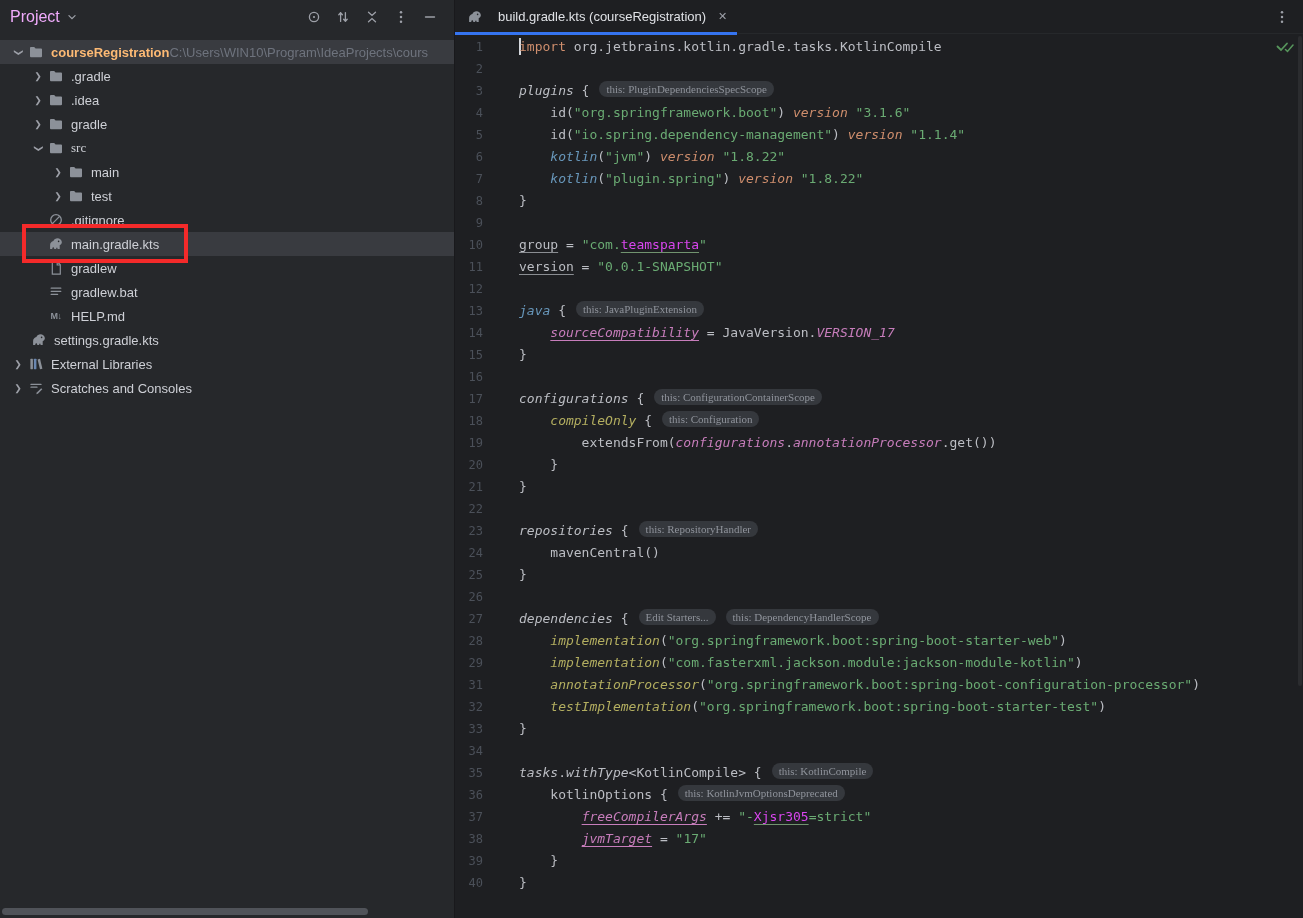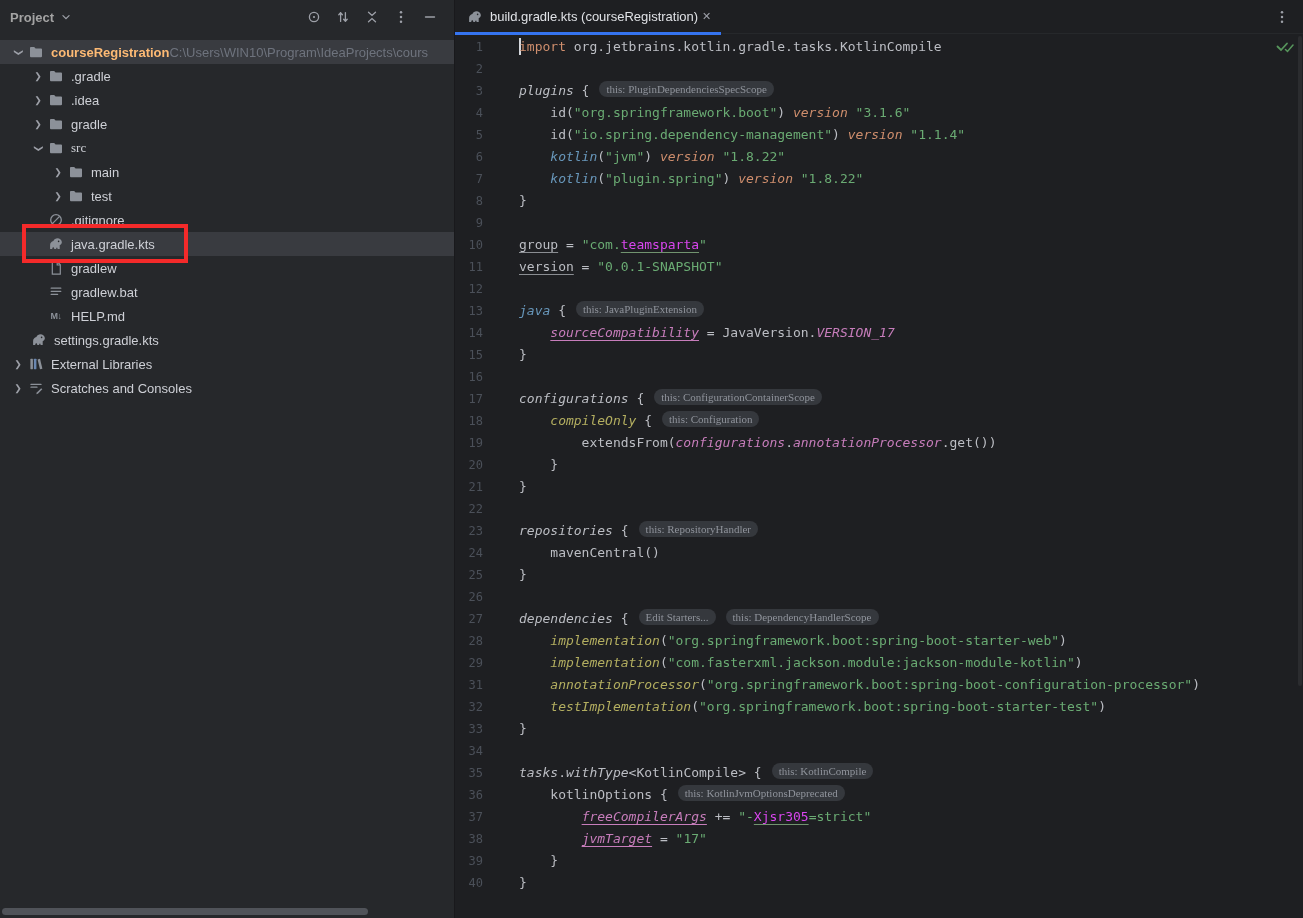"Project" .phead { color: #a3a3a3 -> #f0abfc; font-size: 13px -> 16px; font-weight: 700 -> 400 }
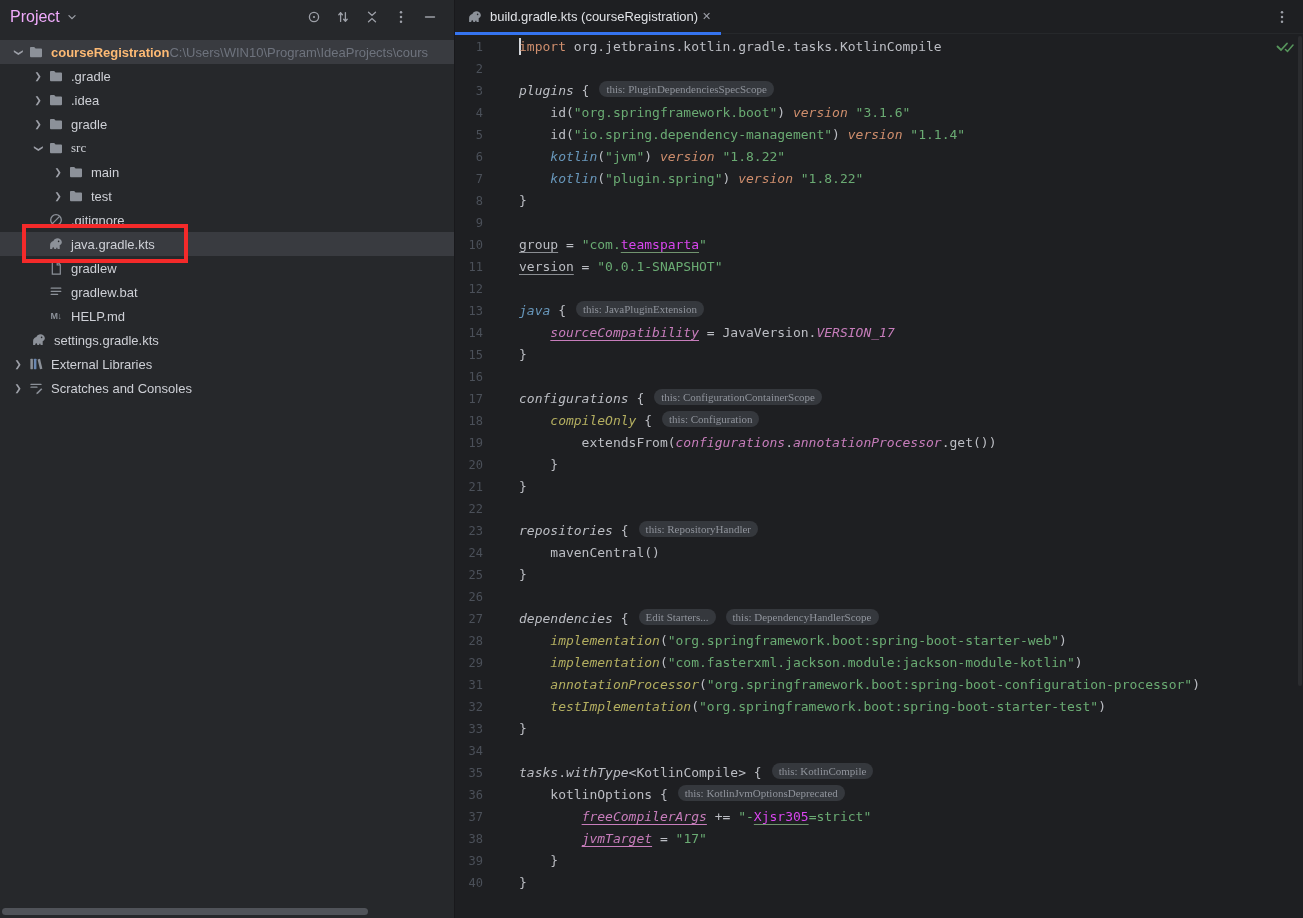"build.gradle.kts (courseRegistration)" .tab { gap: none -> 8px }
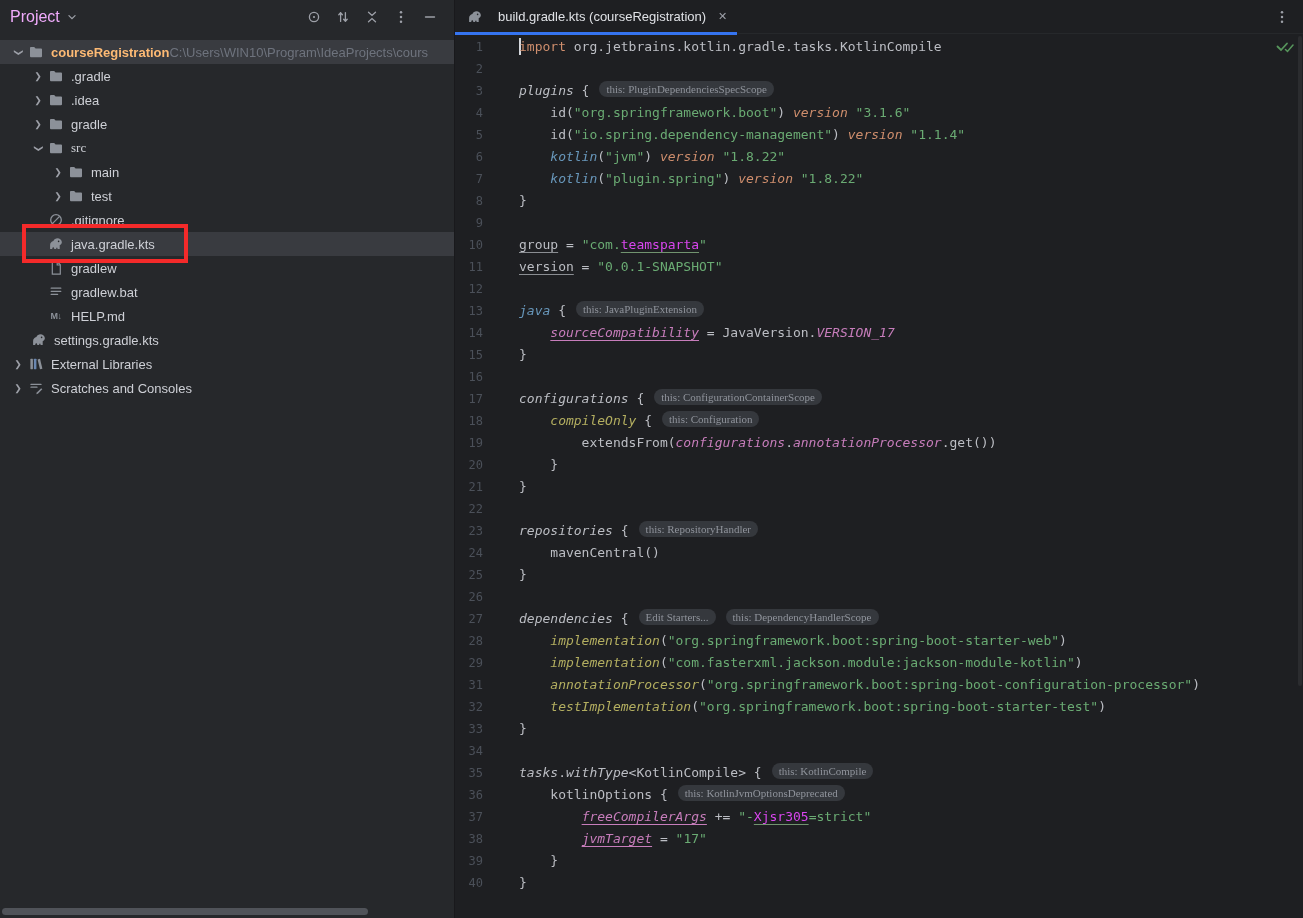"java.gradle.kts" span.tlabel { text: java.gradle.kts -> main.gradle.kts }
